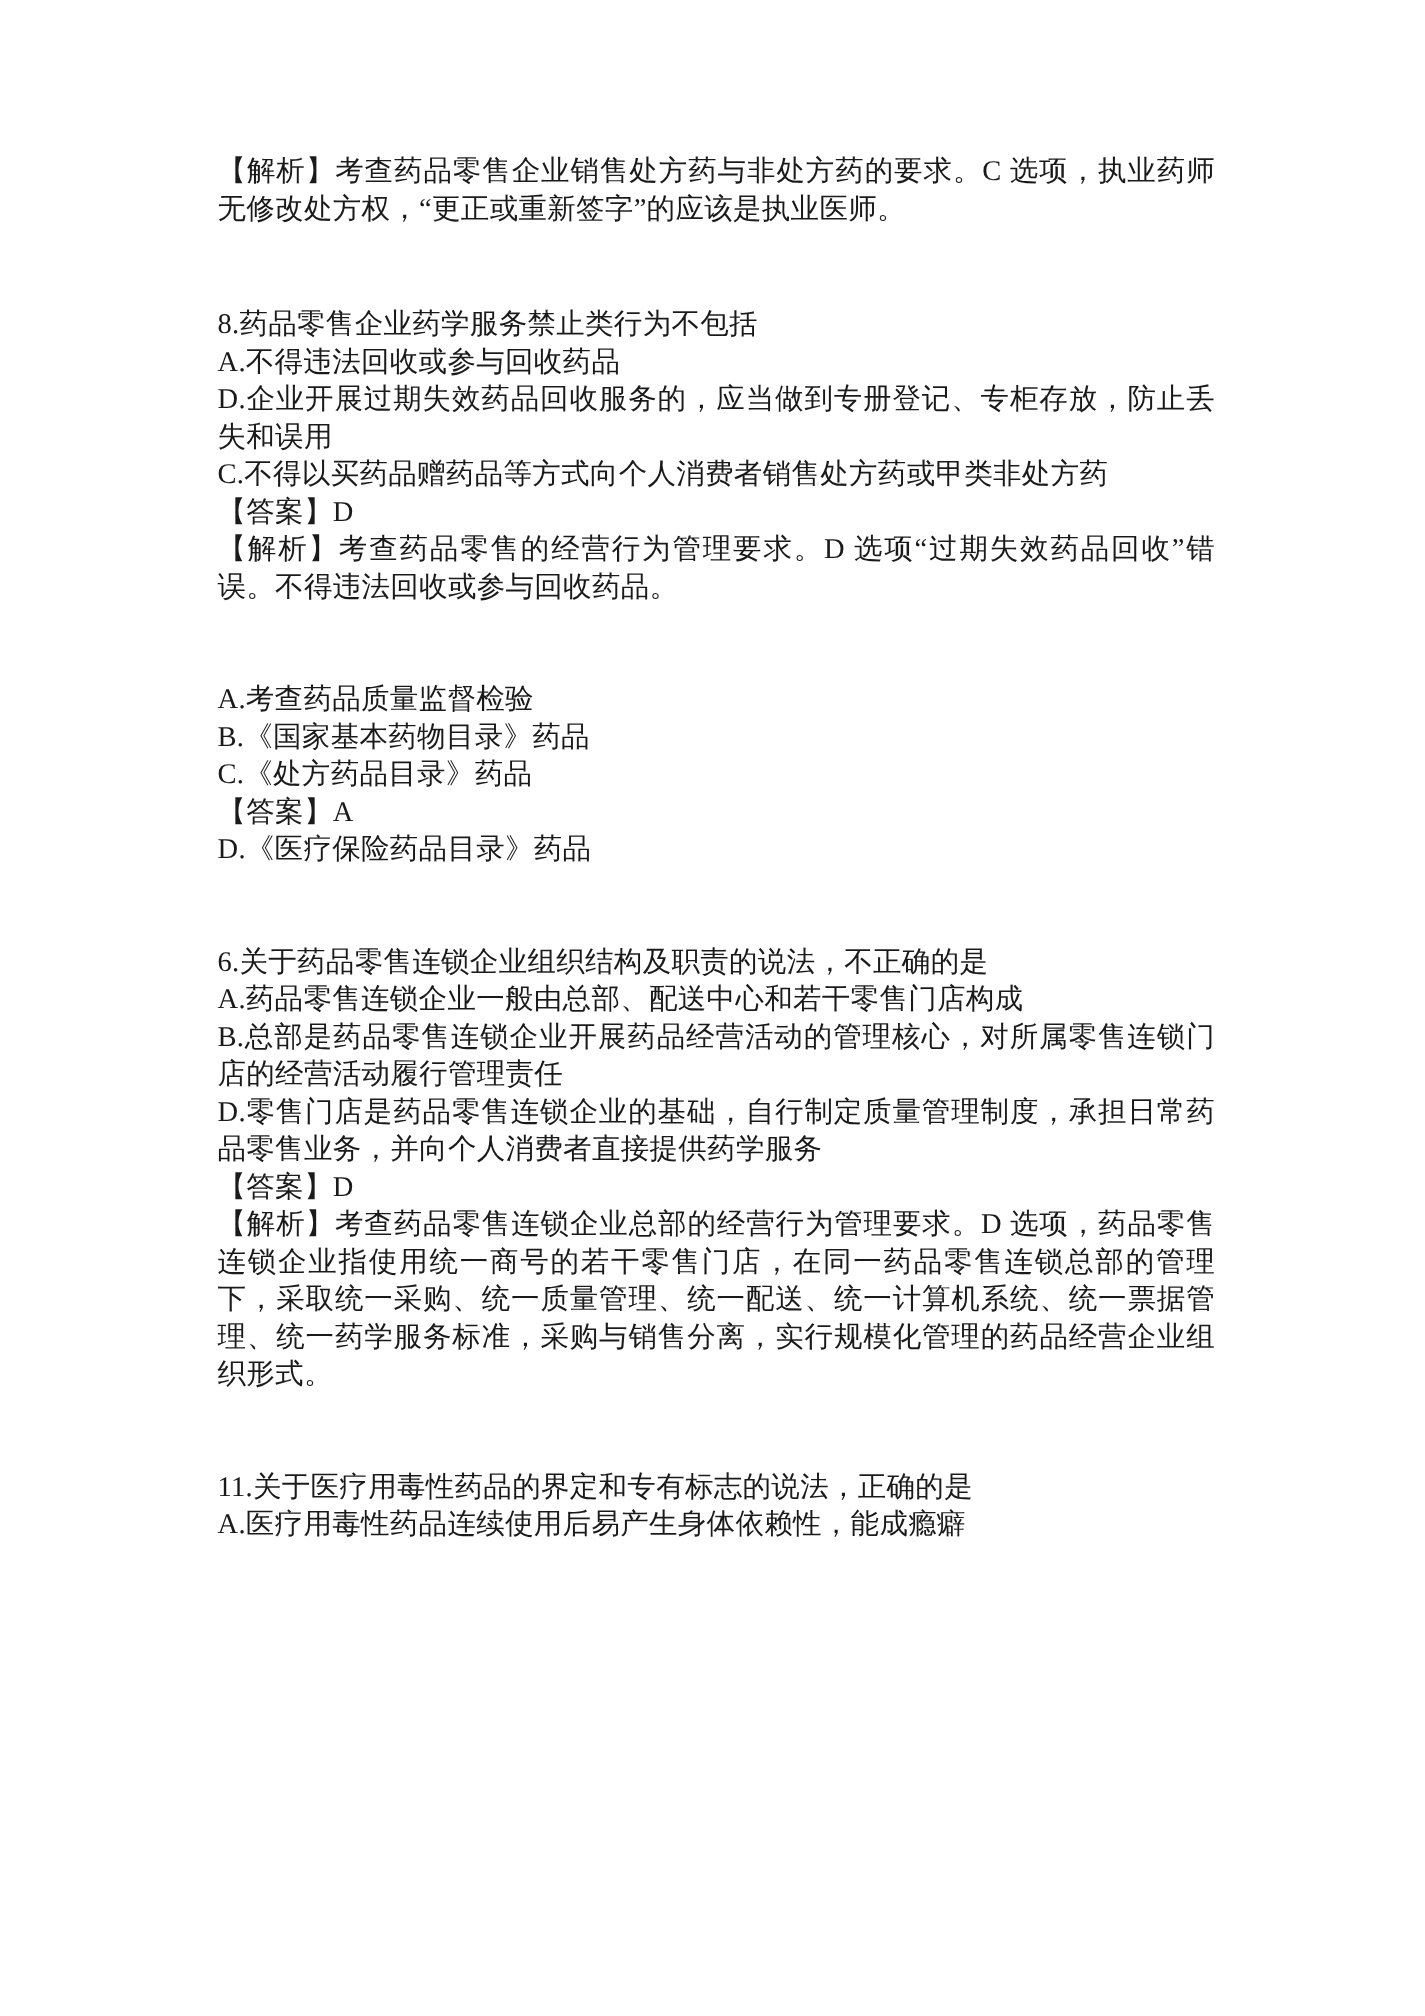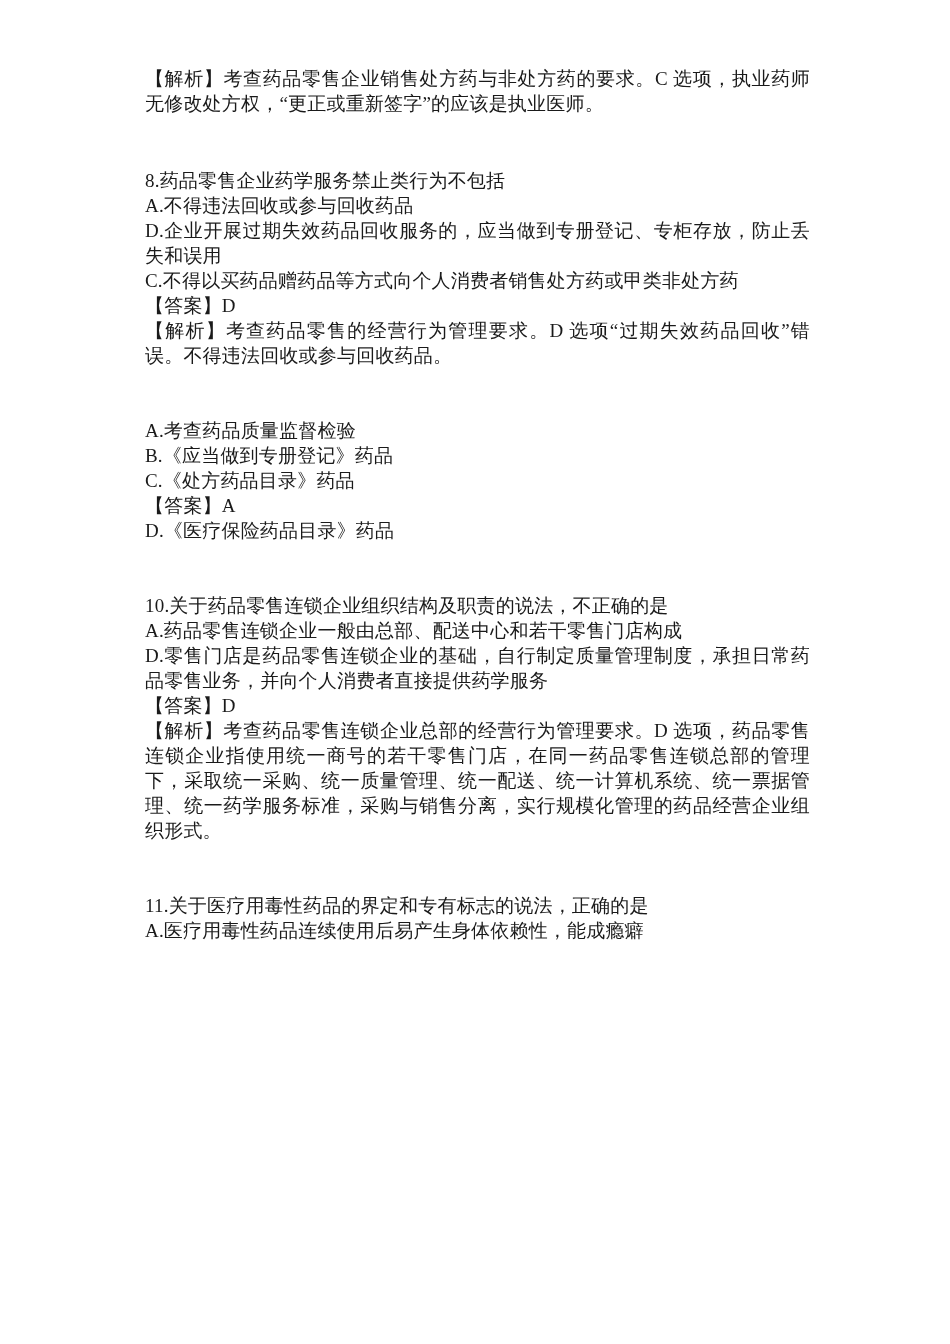"【解析】考查药品零售企业销售处方药与非处方药的要求。C" .page { padding: 66px 140px 0 145px -> 102px 140px 0 145px }
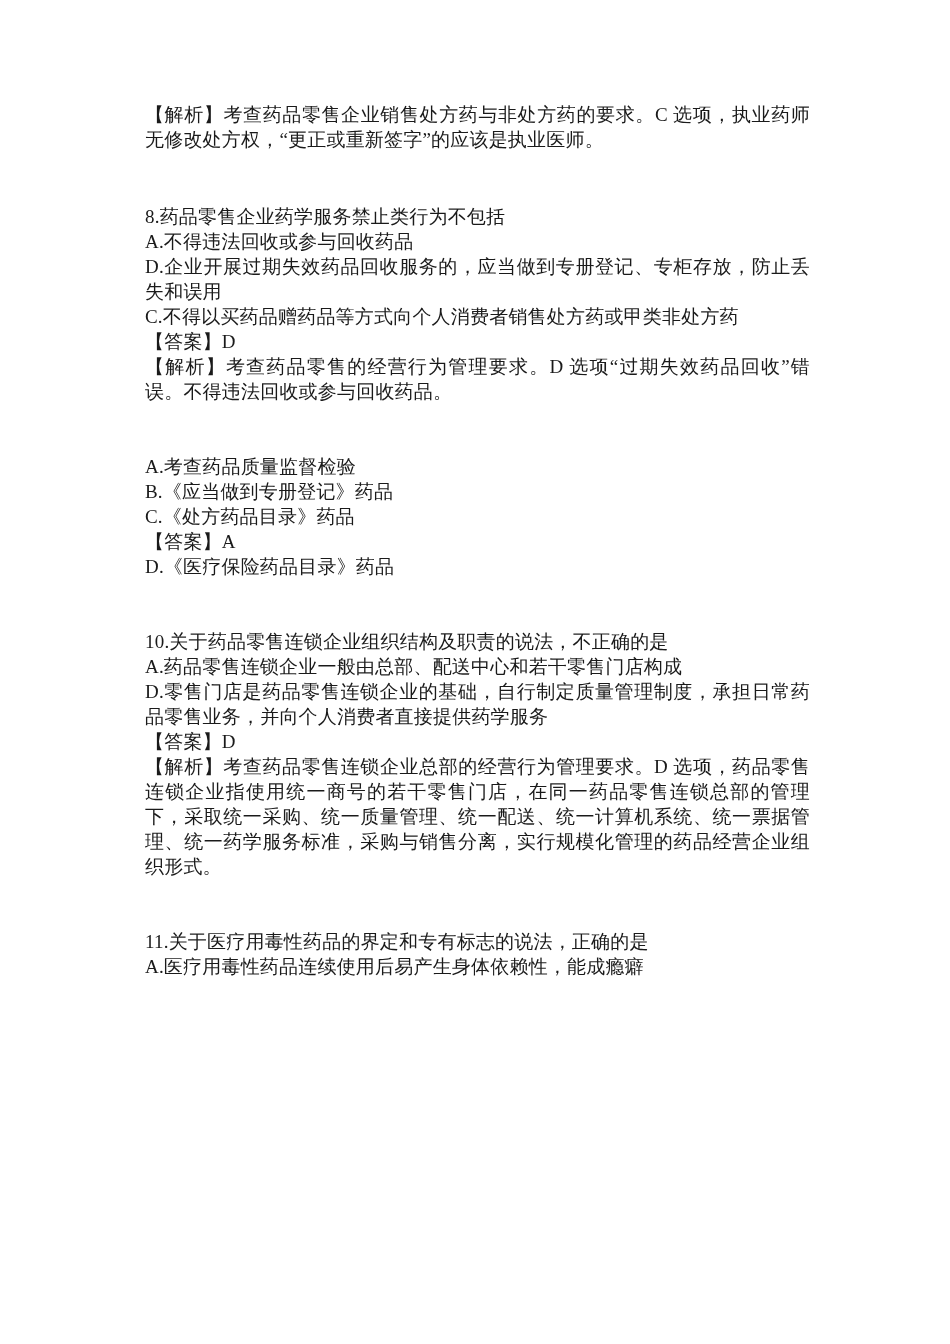"B.《应当做到专册登记》药品" p.para { text: 应当做到专册登记 -> 国家基本药物目录 }
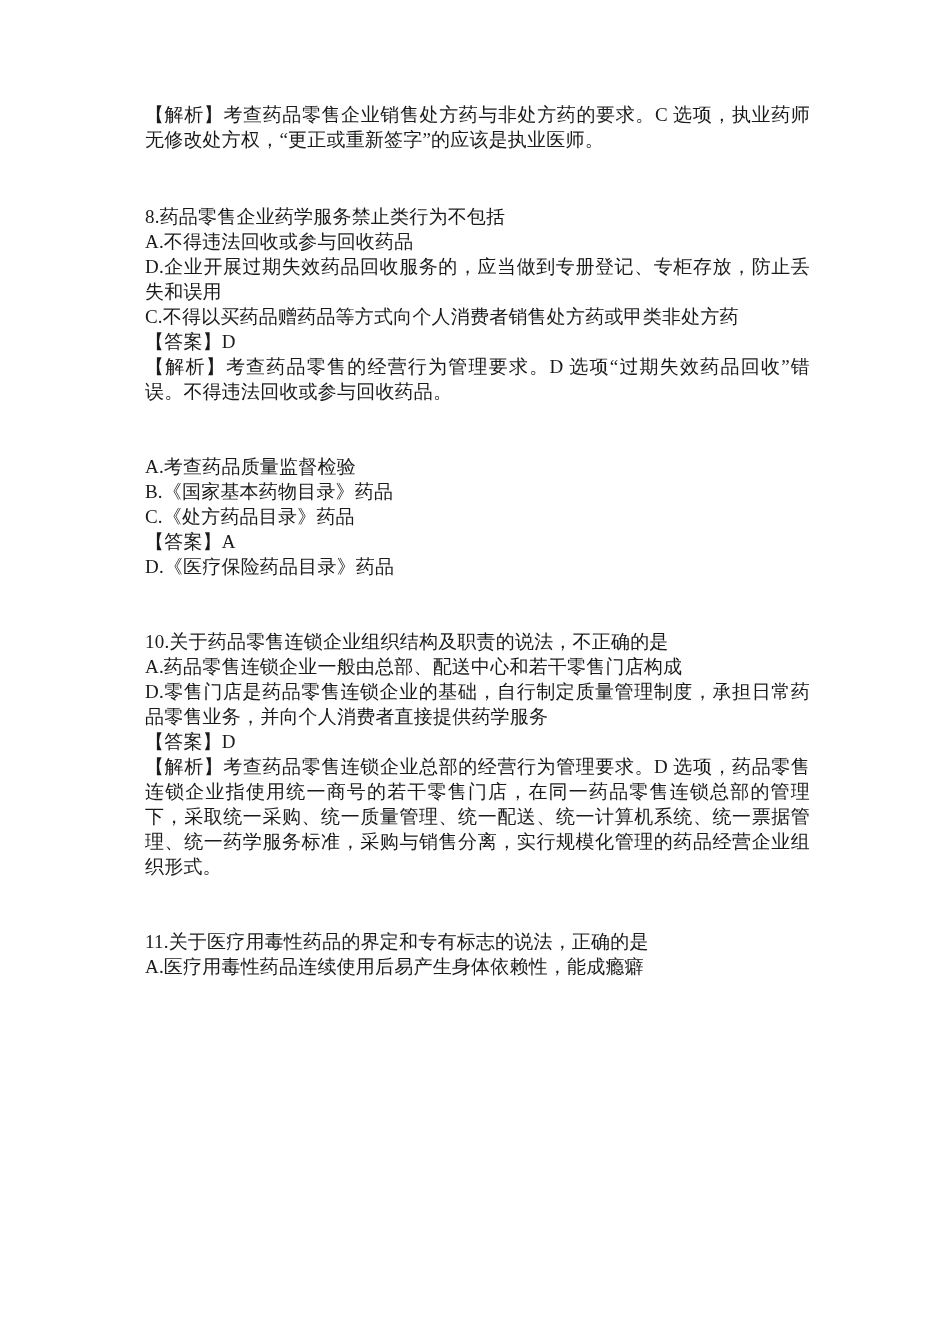"10.关于药品零售连锁企业组织结构及职责的说法，不正确的是" p.para { text: 10 -> 6 }
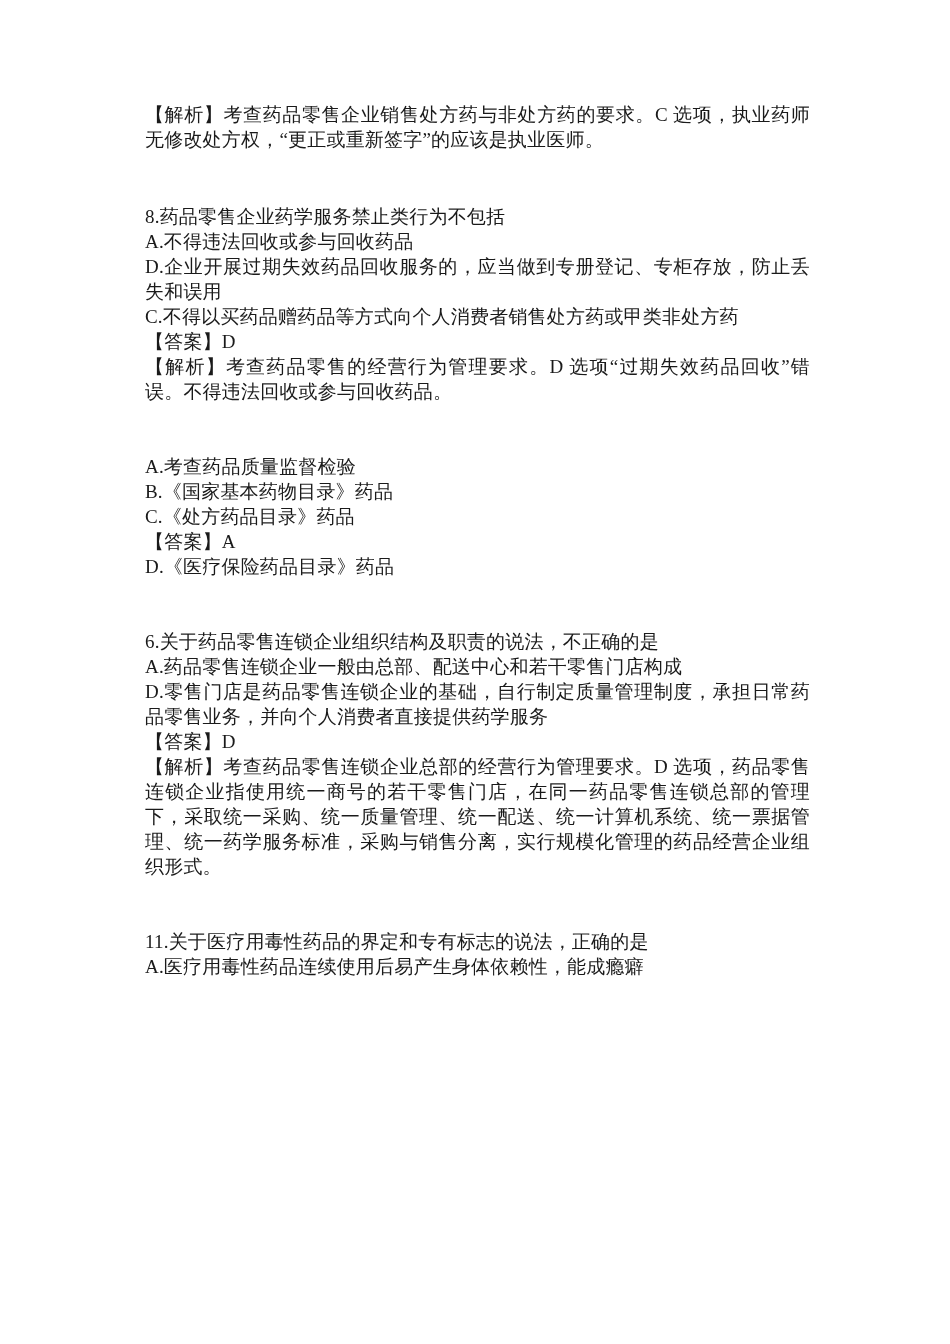"B.总部是药品零售连锁企业开展药品经营活动的管理核心，对所属零售连锁门店的经营活" p.para { html: none -> <p>B.总部是药品零售连锁企业开展药品经营活动的管理核心，对所属零售连锁门店的经营活动履行管理责任</p> }
